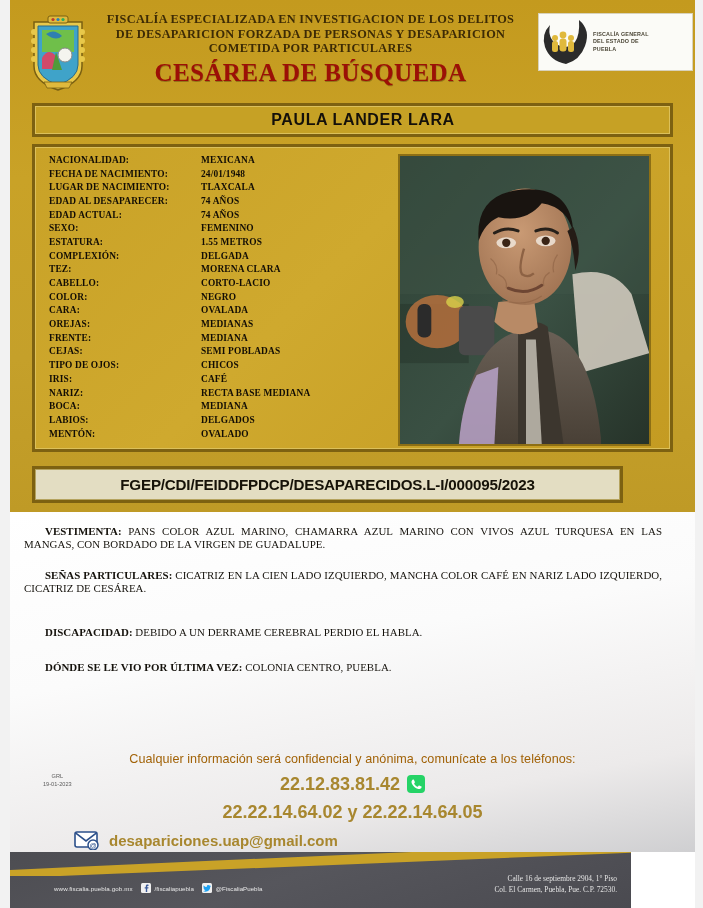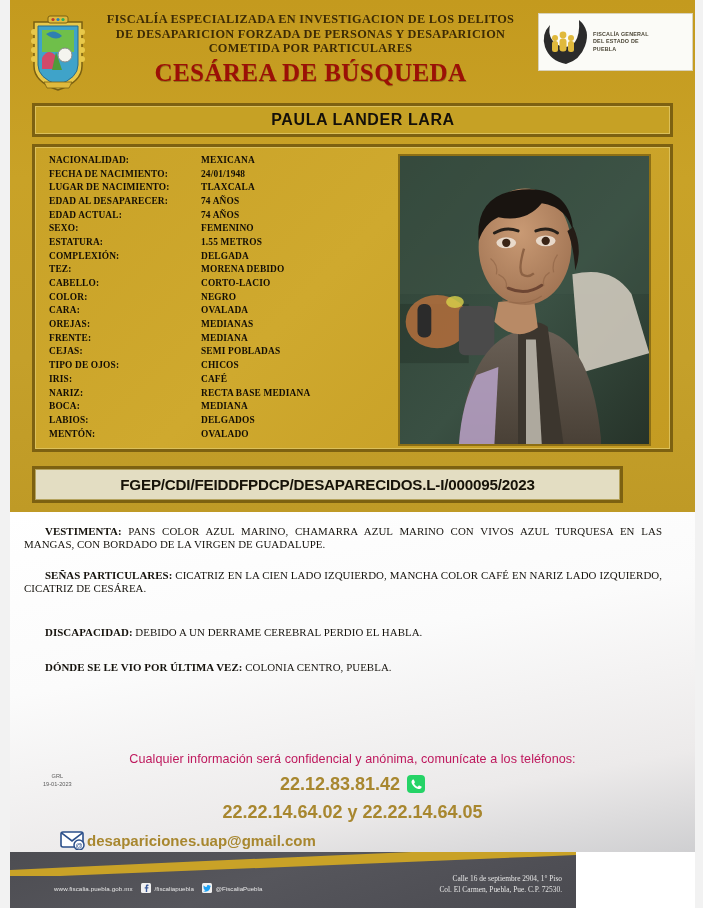"MORENA DEBIDO" td.v { text: DEBIDO -> CLARA }
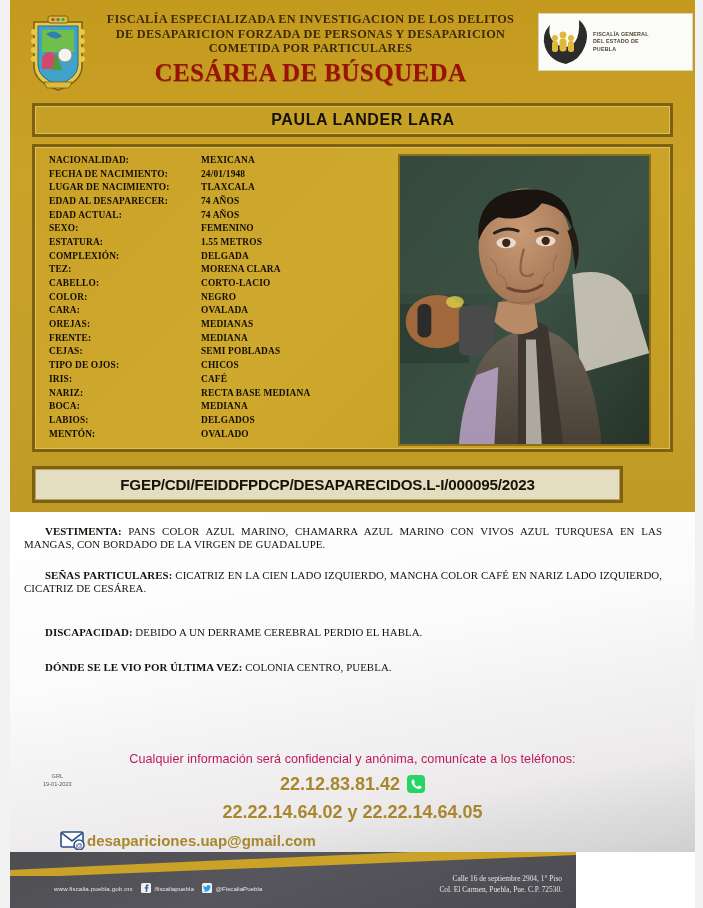"Cualquier información será confidencial" .confid { color: #be185d -> #a16207 }
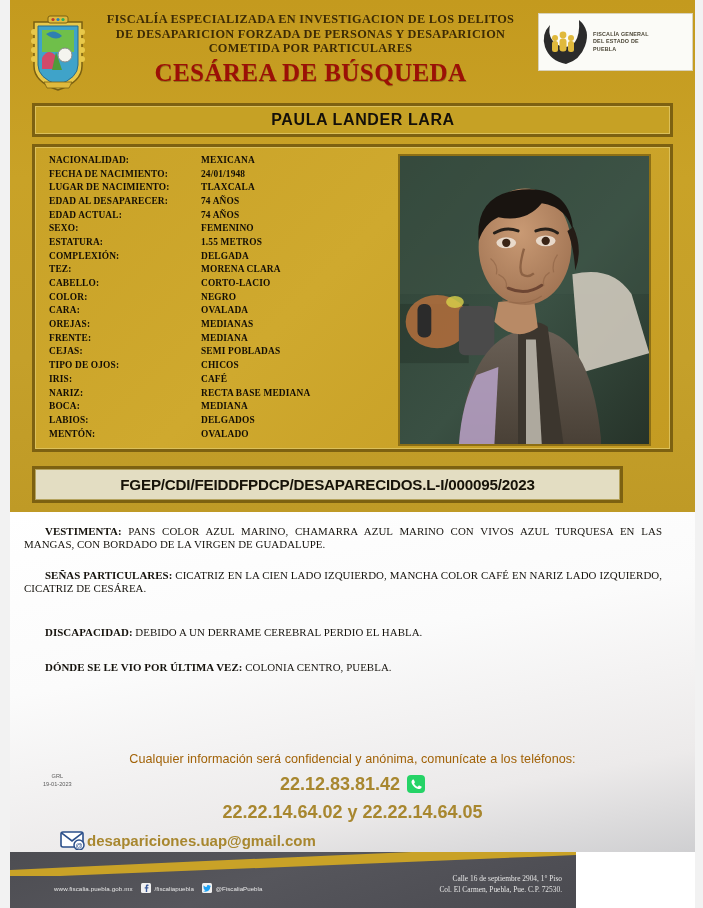"desapariciones.uap@gmail.com" .email-row { gap: 1px -> 9px; left: 50px -> 64px }
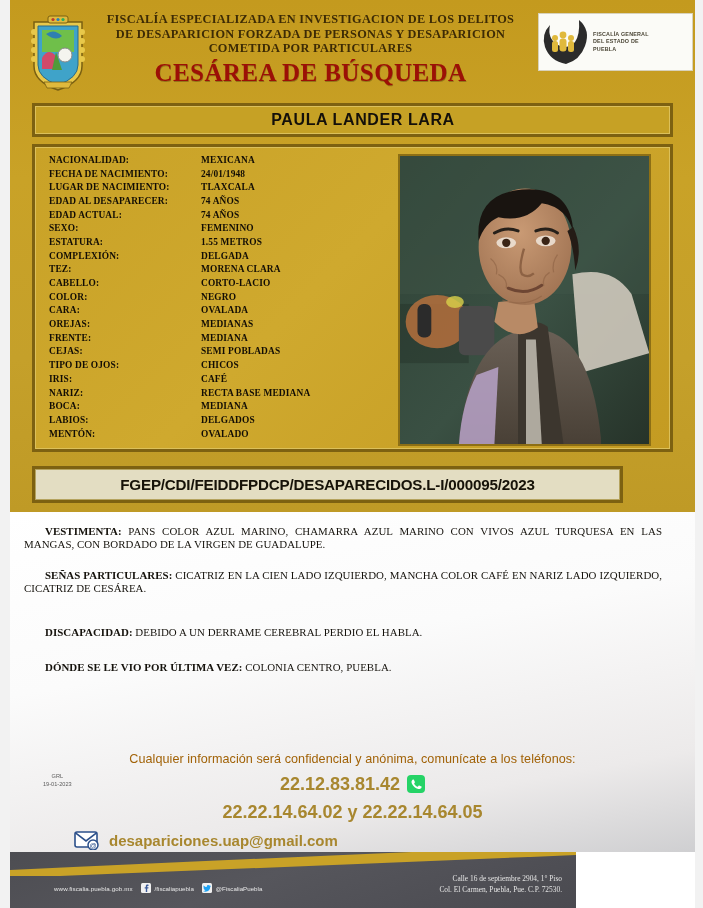"Calle 16 de septiembre 2904," .footer { width: 566px -> 621px }
